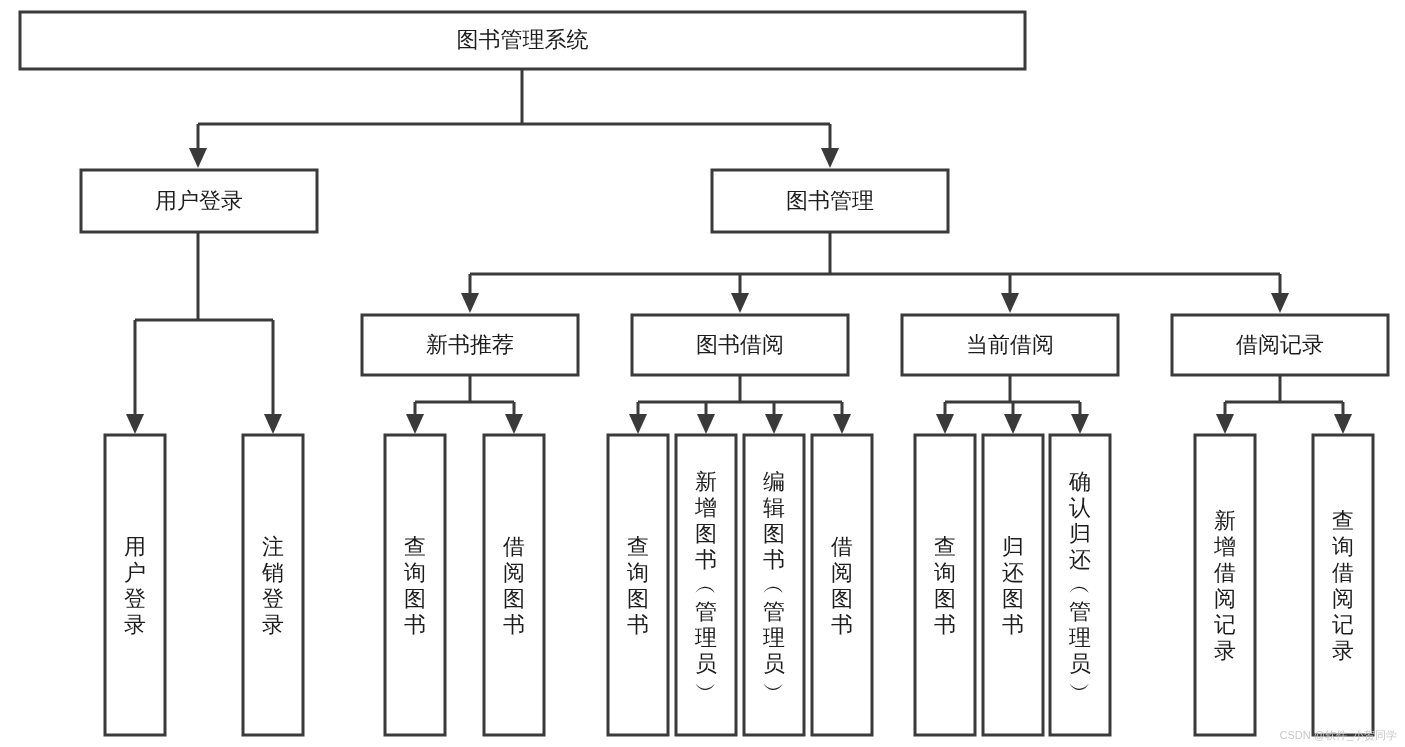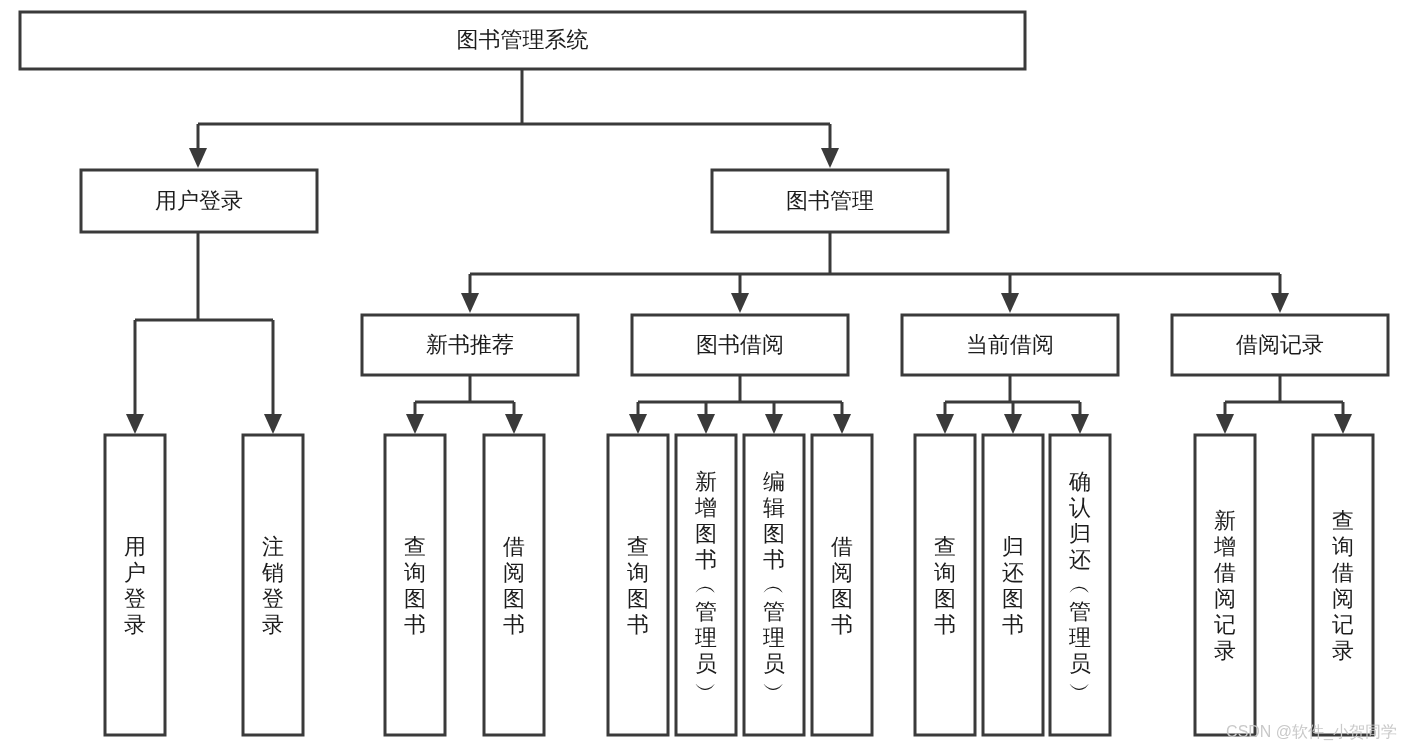"CSDN @软件_小贺同学" .watermark-text { font-size: 16px -> 11px }
